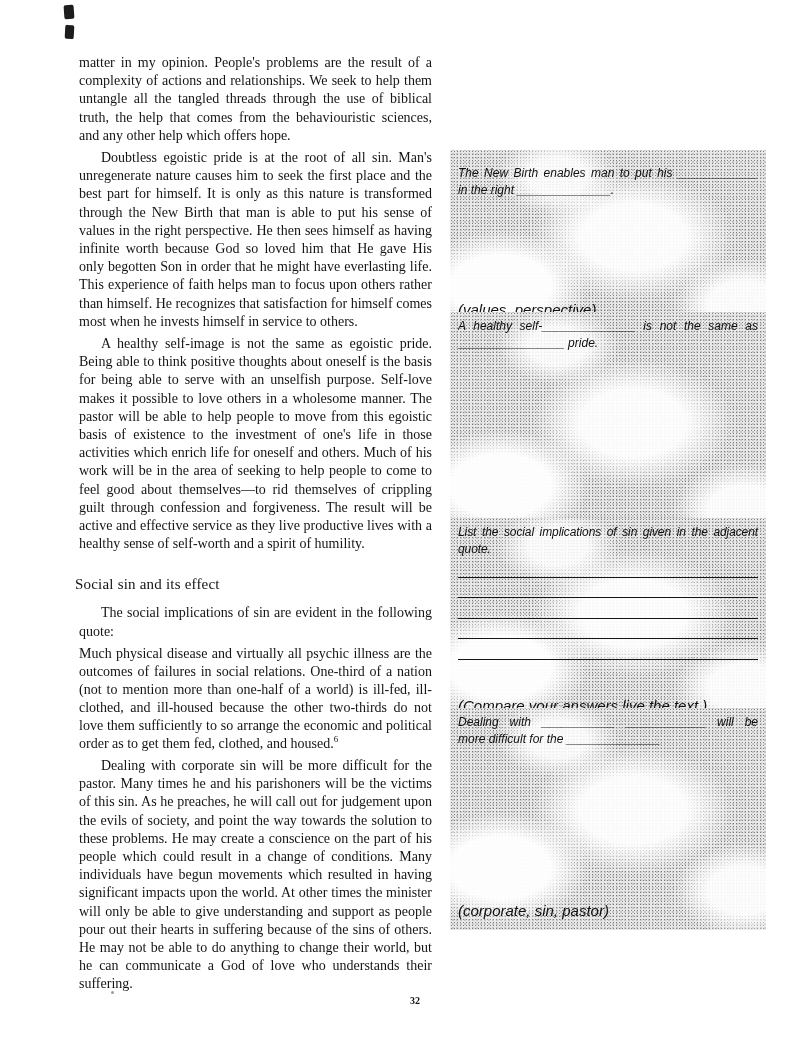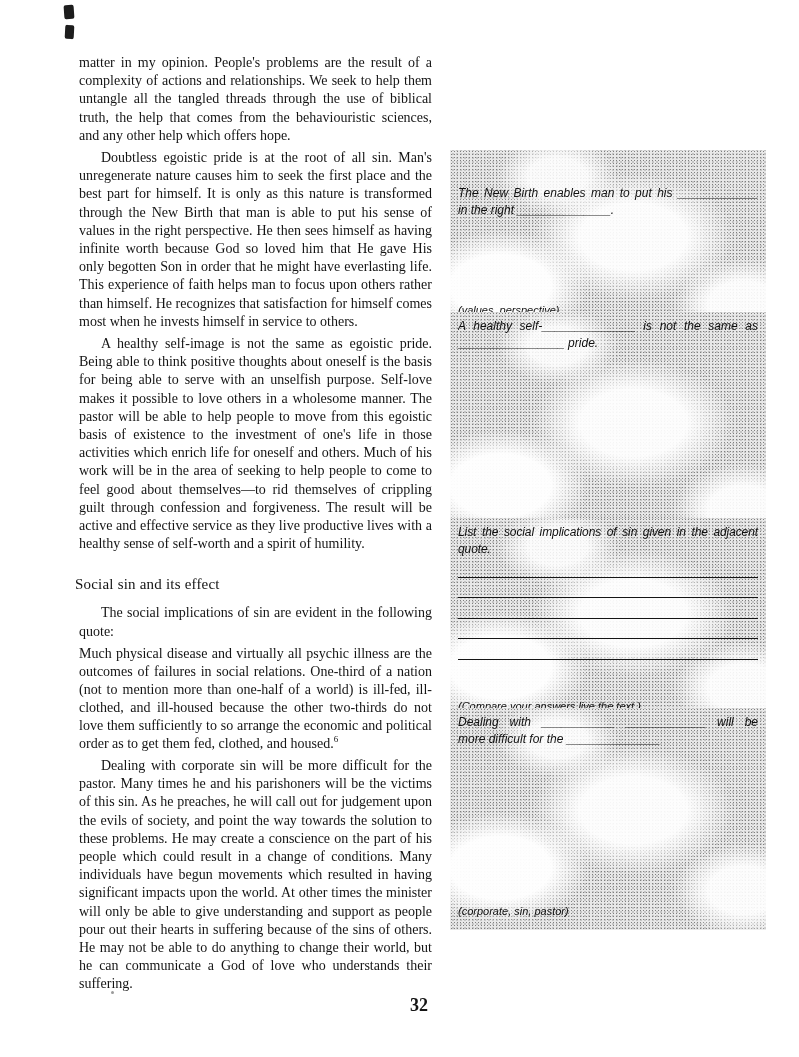"The New Birth enables man" .box1 { padding-top: 35px -> 15px }
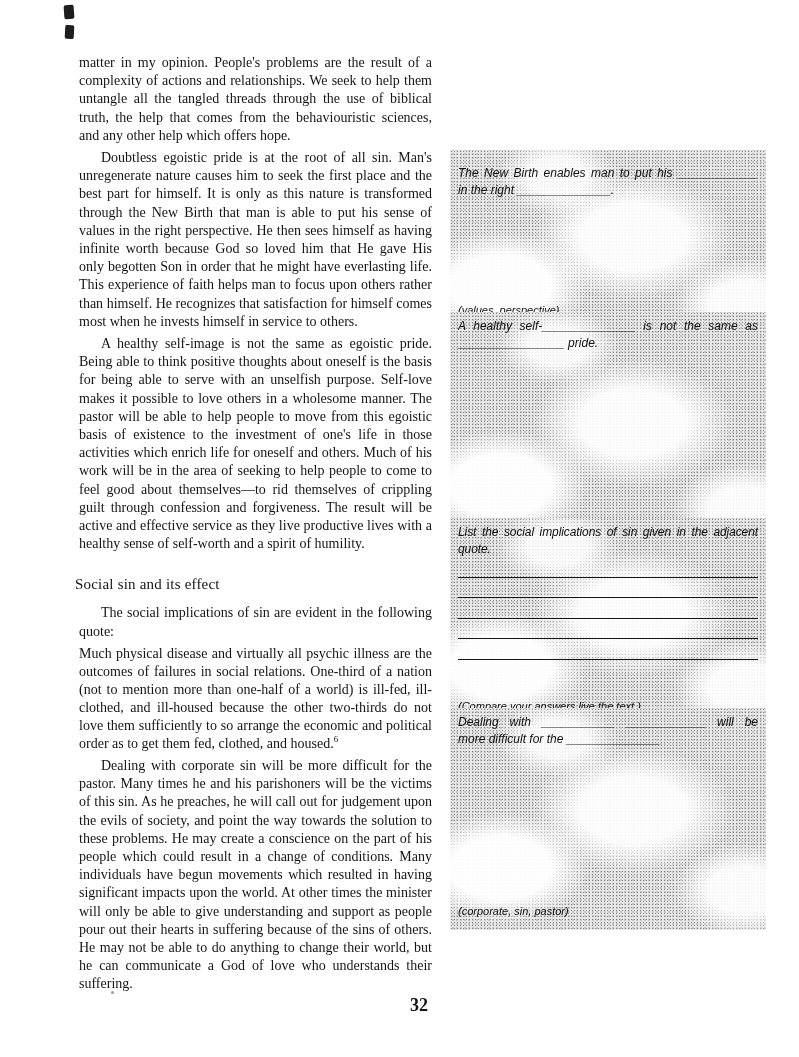"(values, perspective)" .hint { font-size: 11px -> 15px }
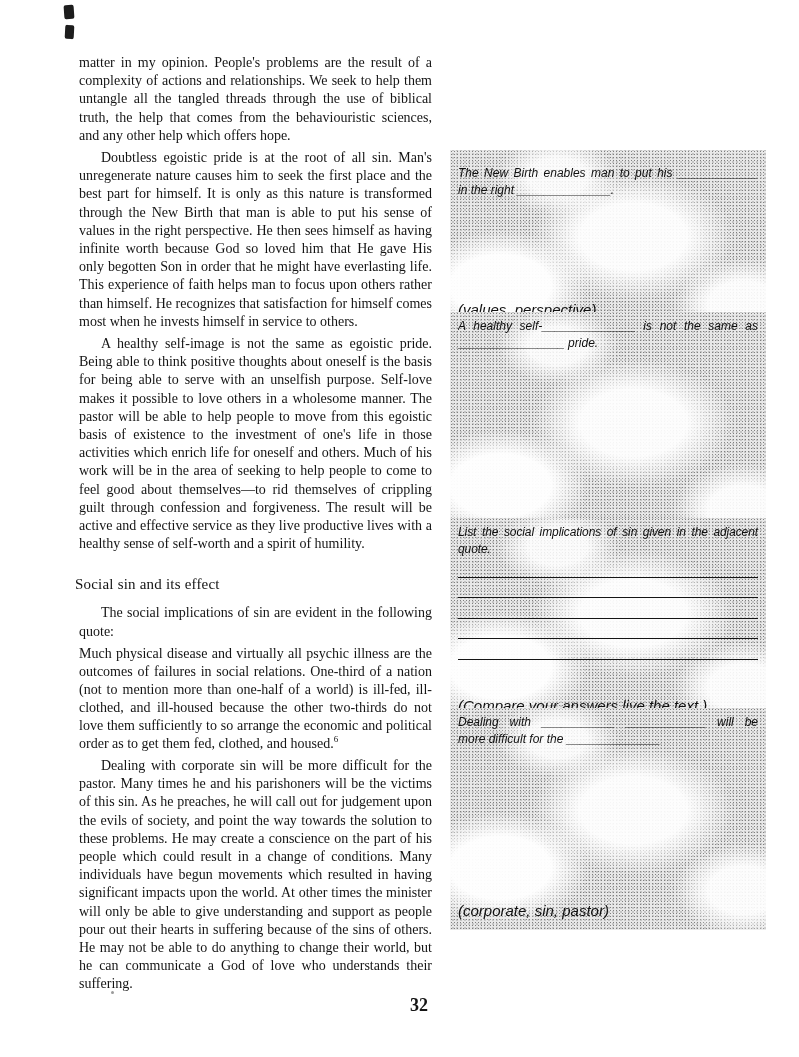"32" .pagenum { font-size: 18px -> 10px }
